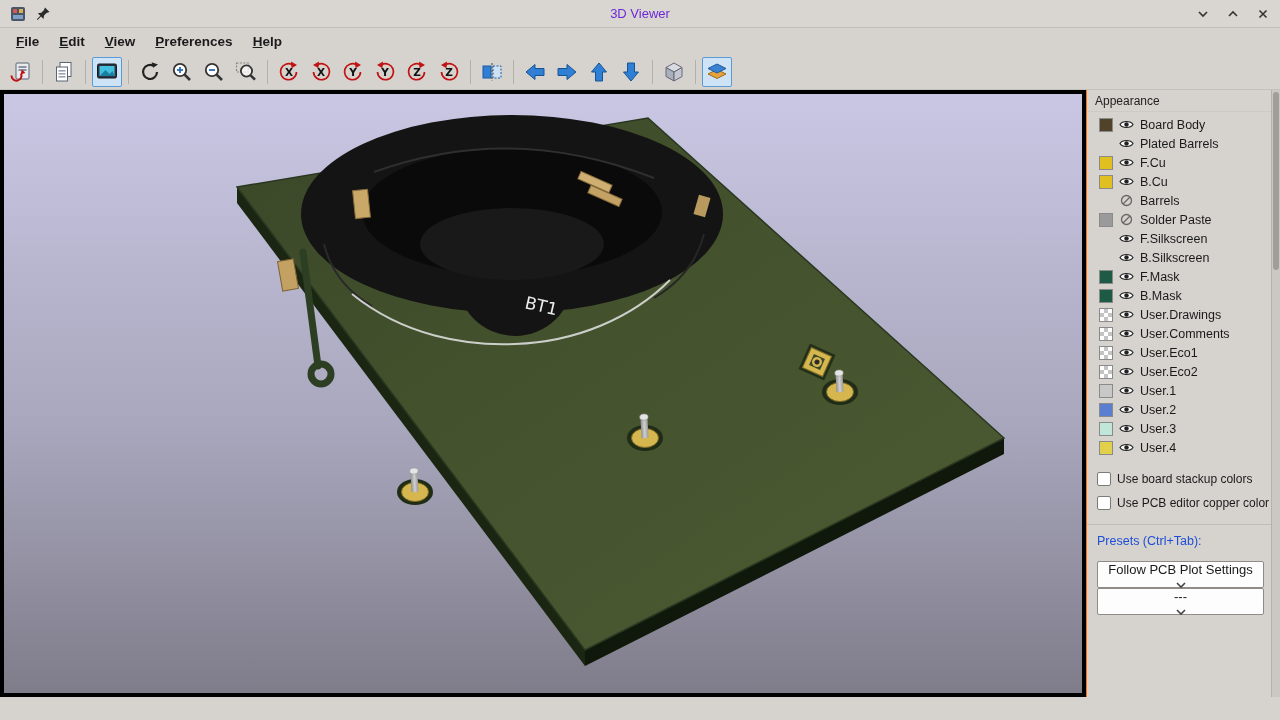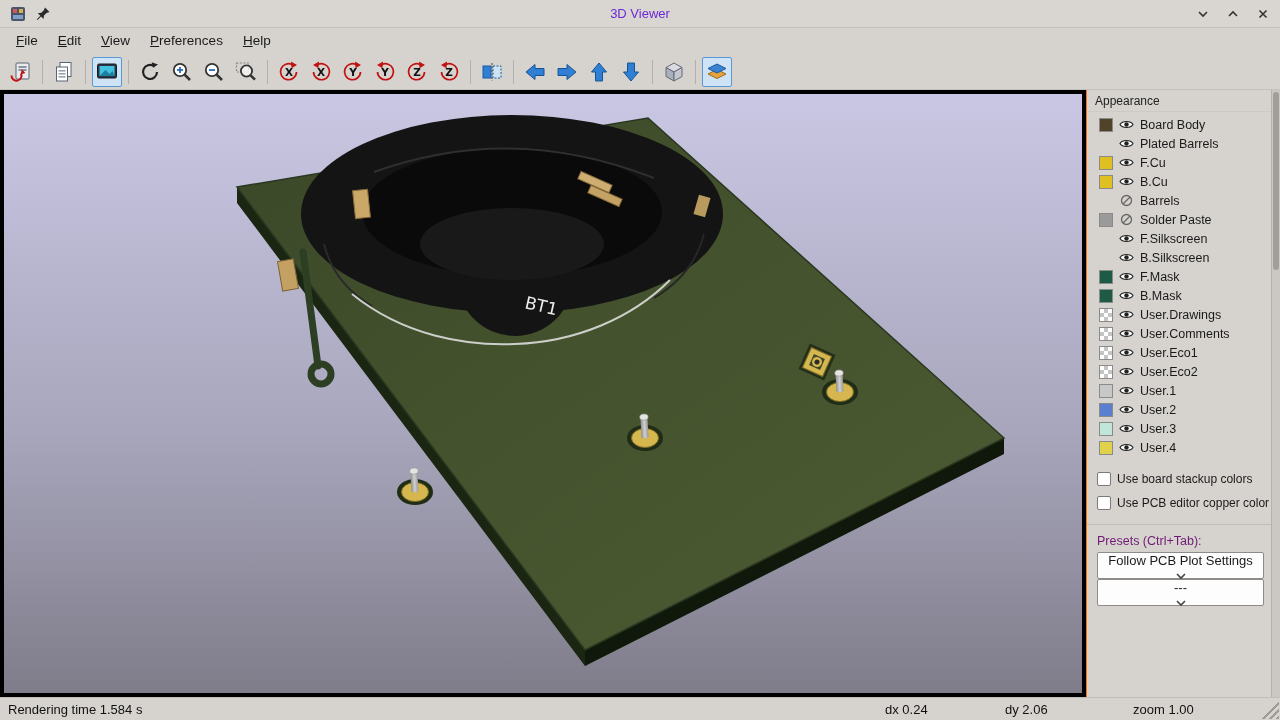"File" .menubar { align-items: flex-start -> center; font-weight: none -> bold }
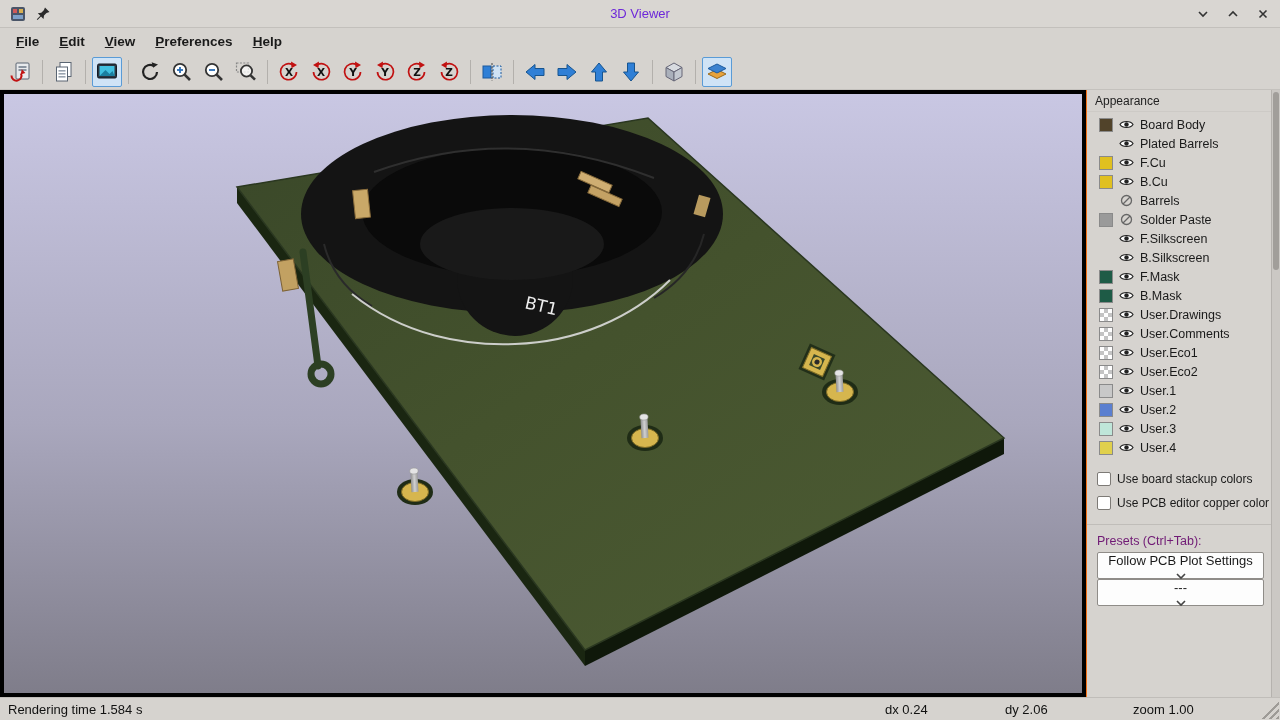"Presets (Ctrl+Tab):" .combo-label { color: #701a75 -> #1d4ed8; padding: 9px 10px 4px -> 9px 10px 13px }
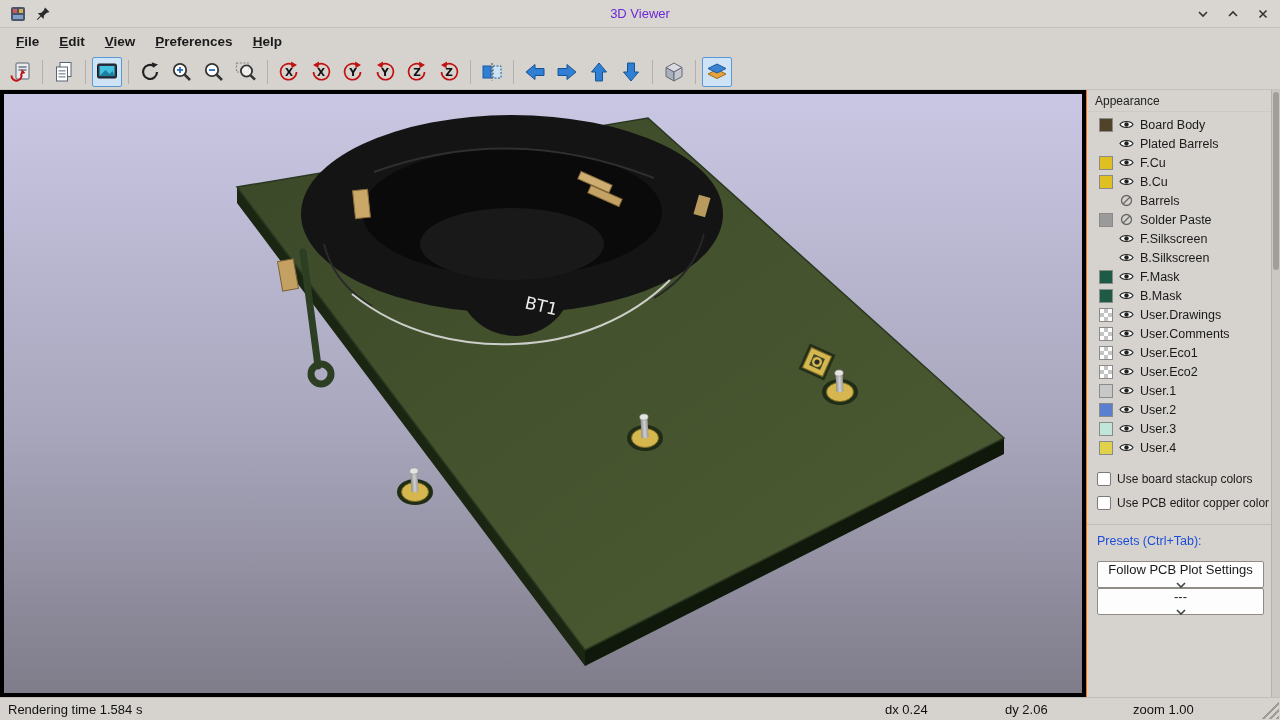"Rendering time 1.584 s" div.statusbar { html: <div> <span>Rendering time 1.584 s</span> <span>dx 0.24</span> <span>dy 2.06</span> <span>zoom 1.00</span> <div></div> </div> -> none }
